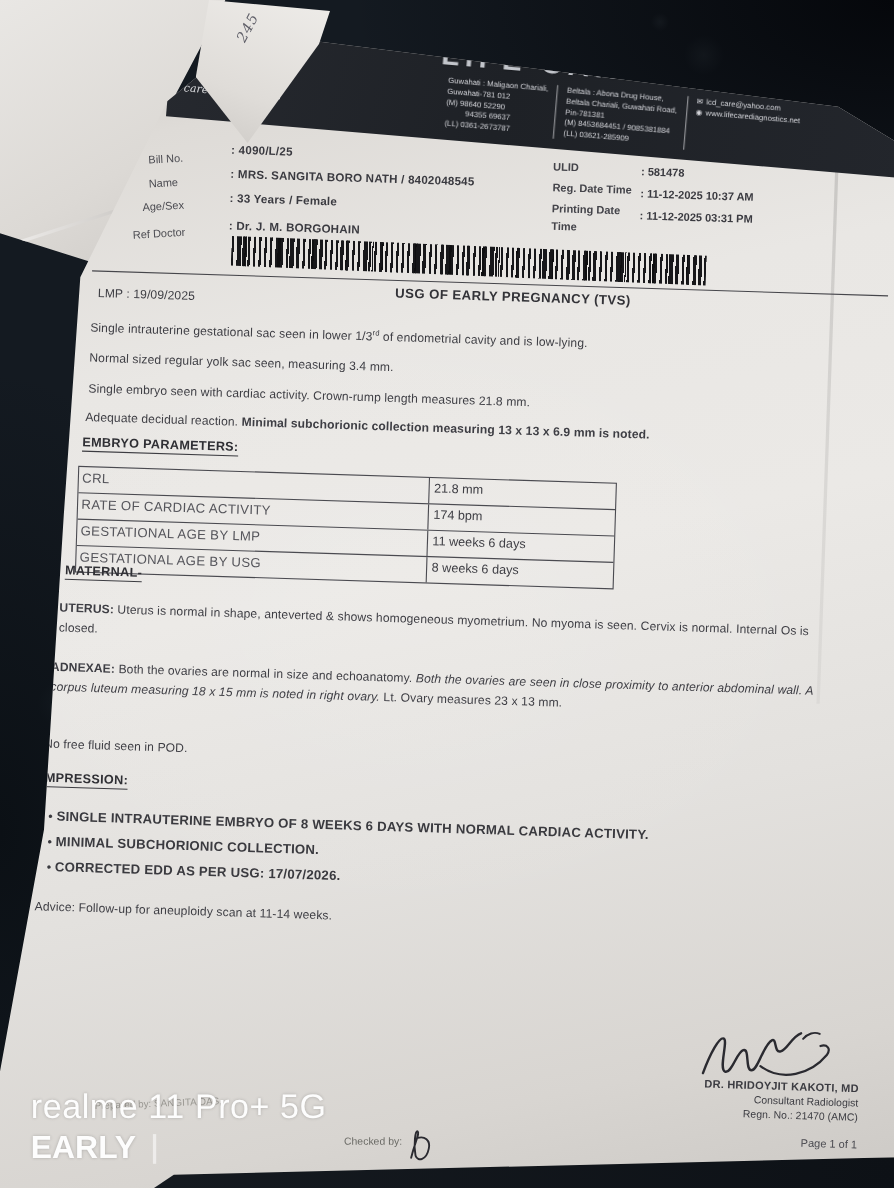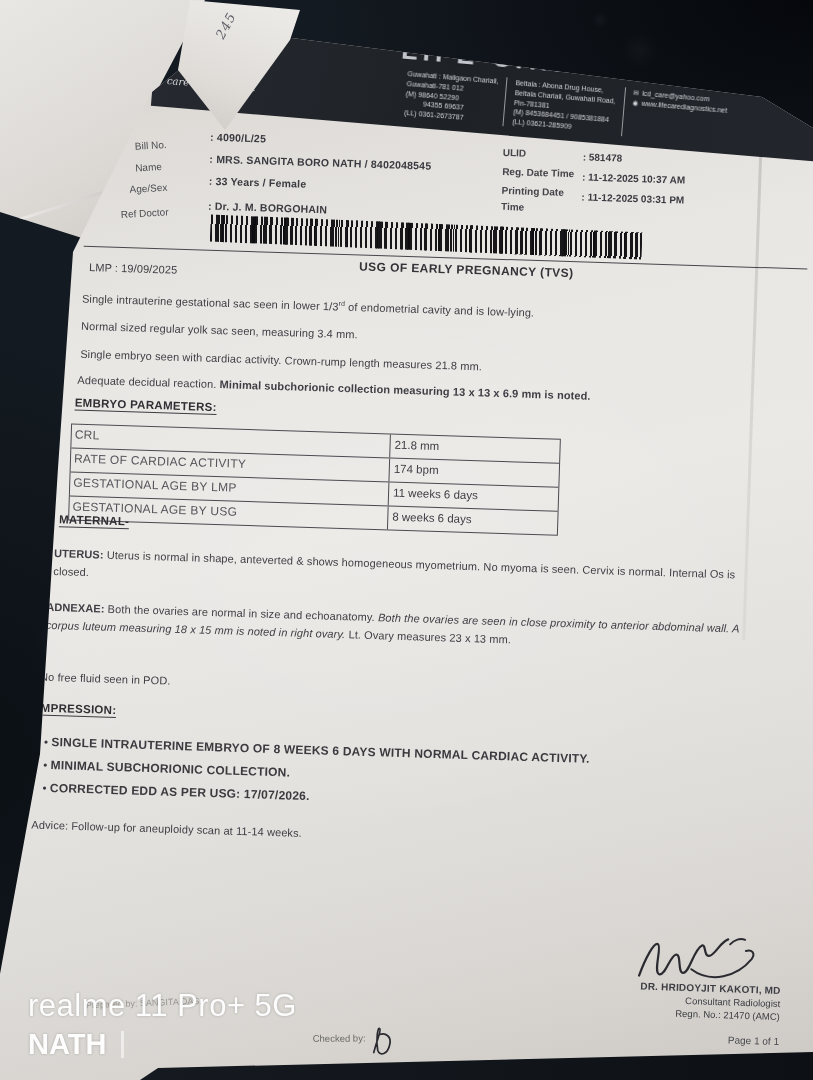"NATH" span { text: NATH -> EARLY }
